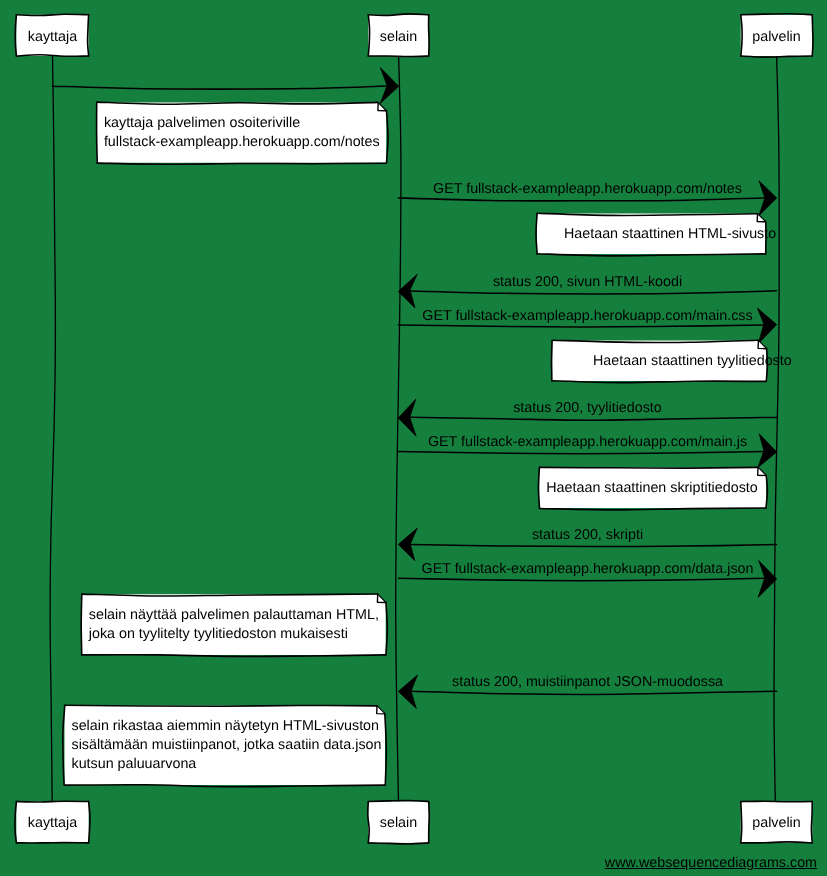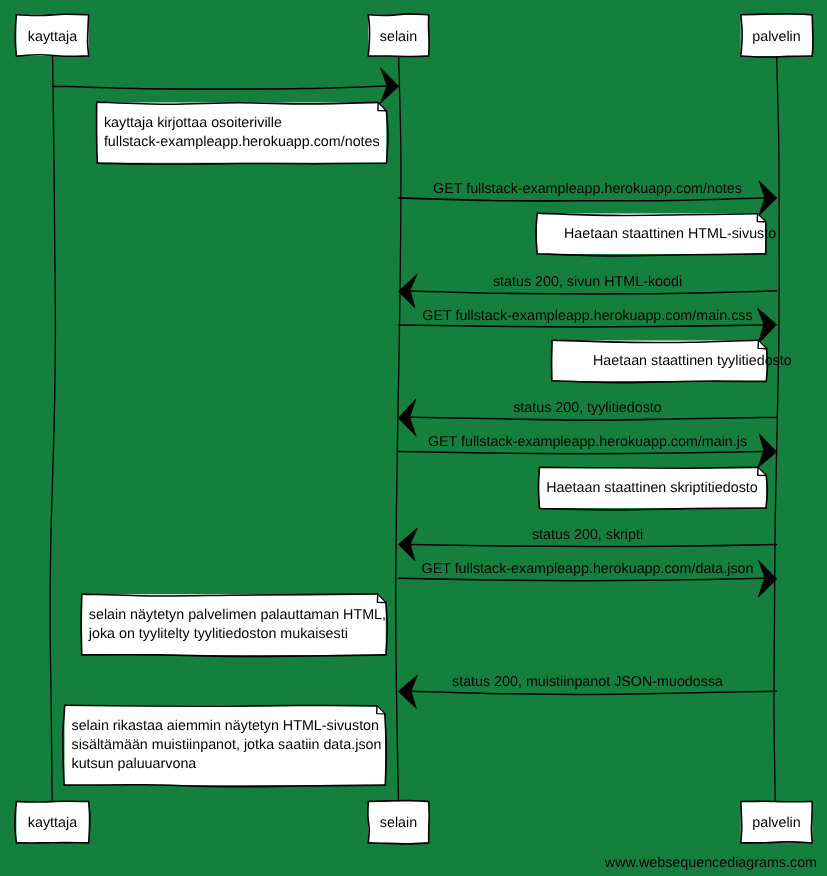"kayttaja kirjottaa osoiteriville" div.lbl { text: kirjottaa -> palvelimen }
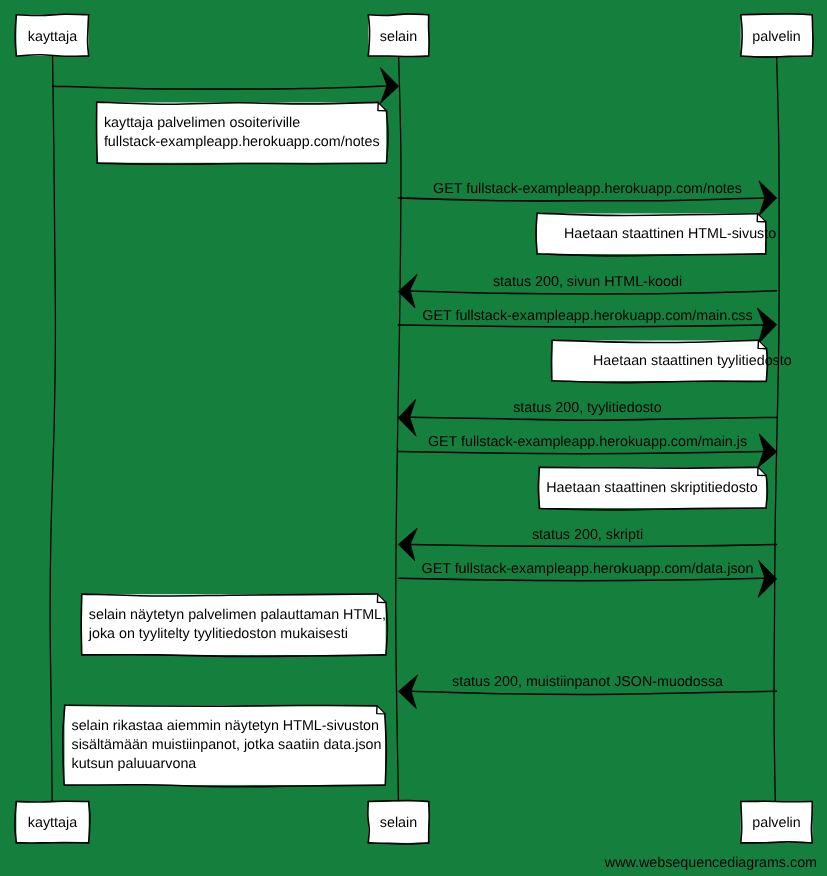"selain näytetyn palvelimen palauttaman" div.lbl { text: näytetyn -> näyttää }
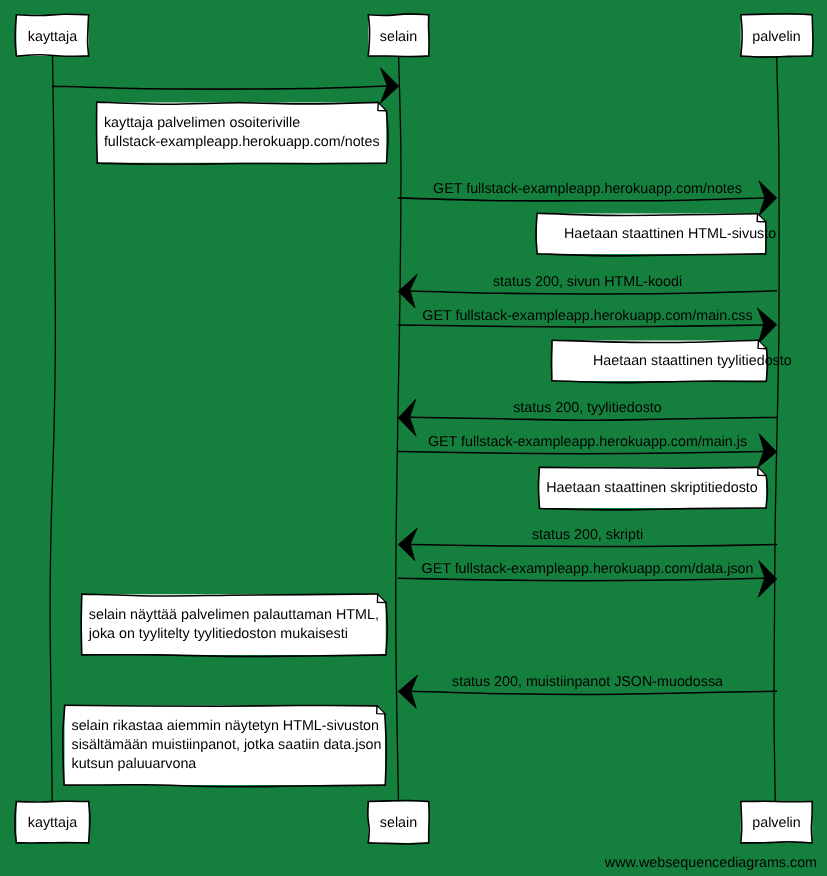"www.websequencediagrams.com" .rgt { text-decoration: none -> underline }
